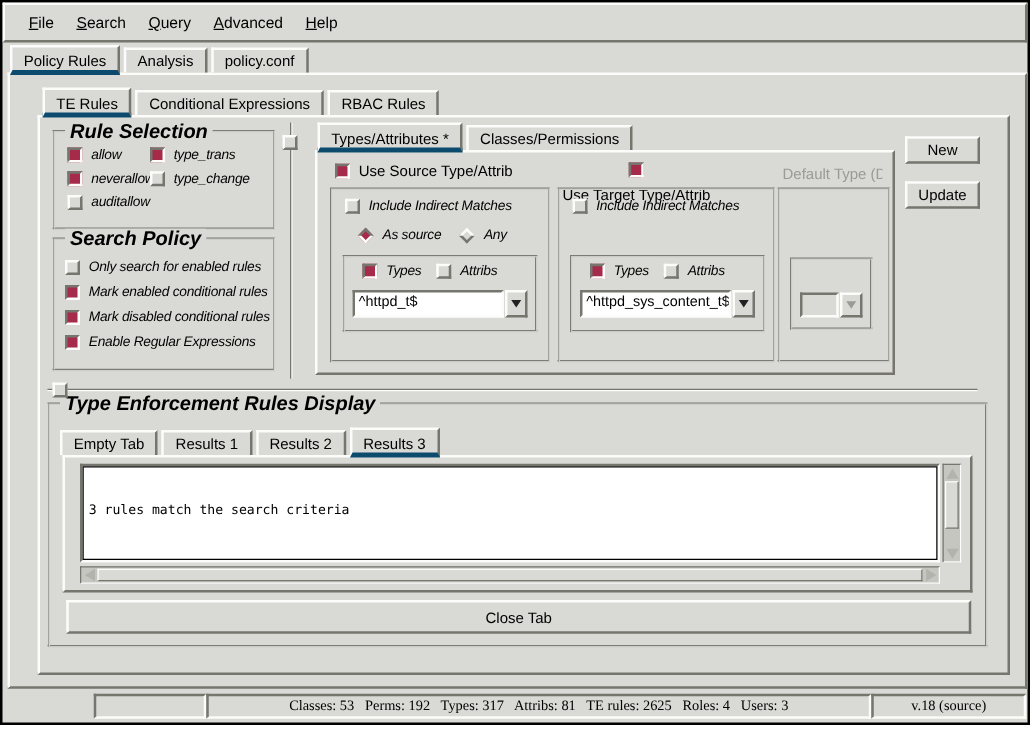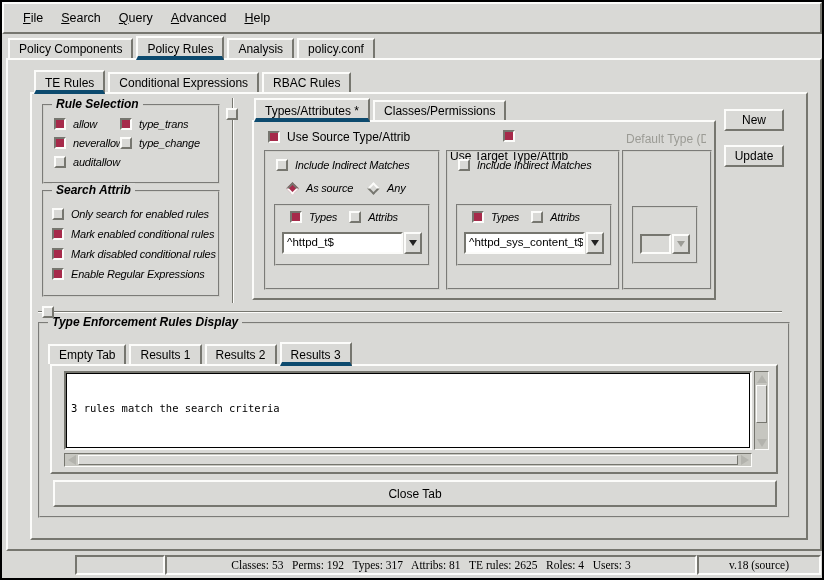"Policy Components" div.tab { html: <div><span>Policy Components</span></div> -> none }
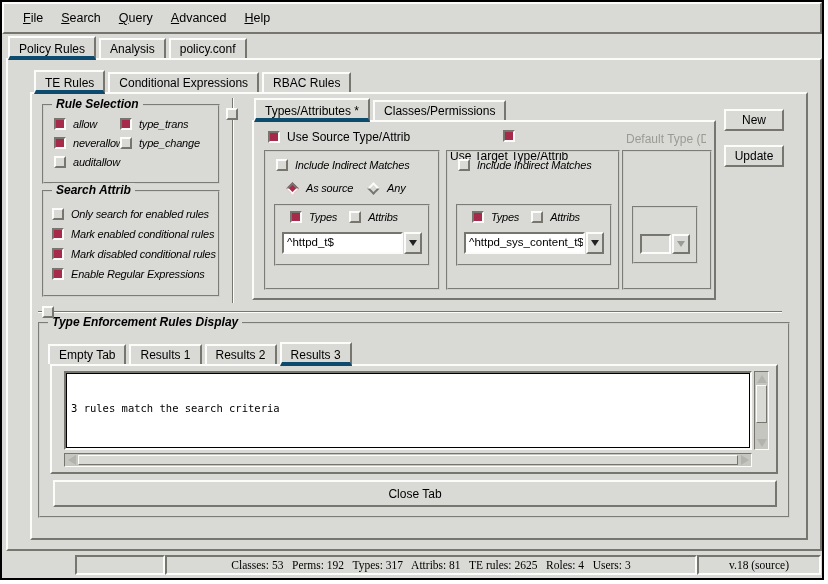"Rule Selection" .lf-title { font-size: 12px -> 16px }
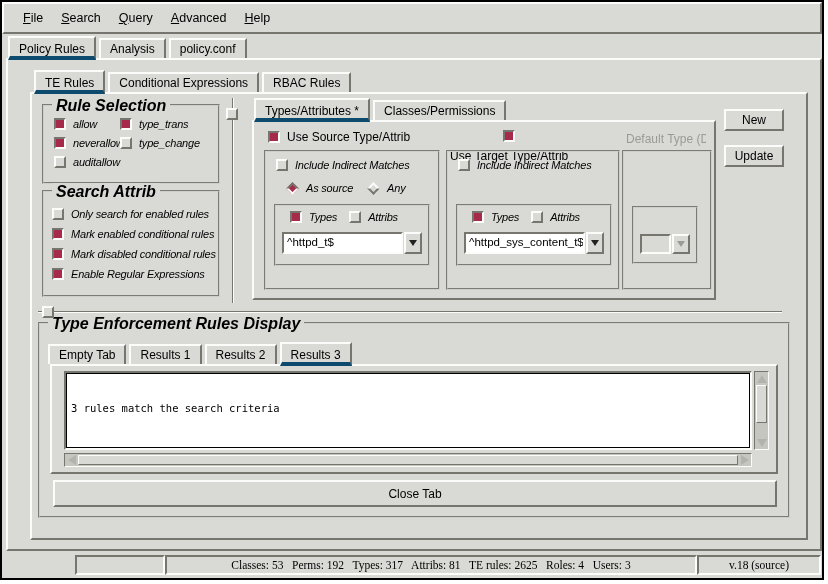"Search Attrib" span.lf-title { text: Attrib -> Policy }
